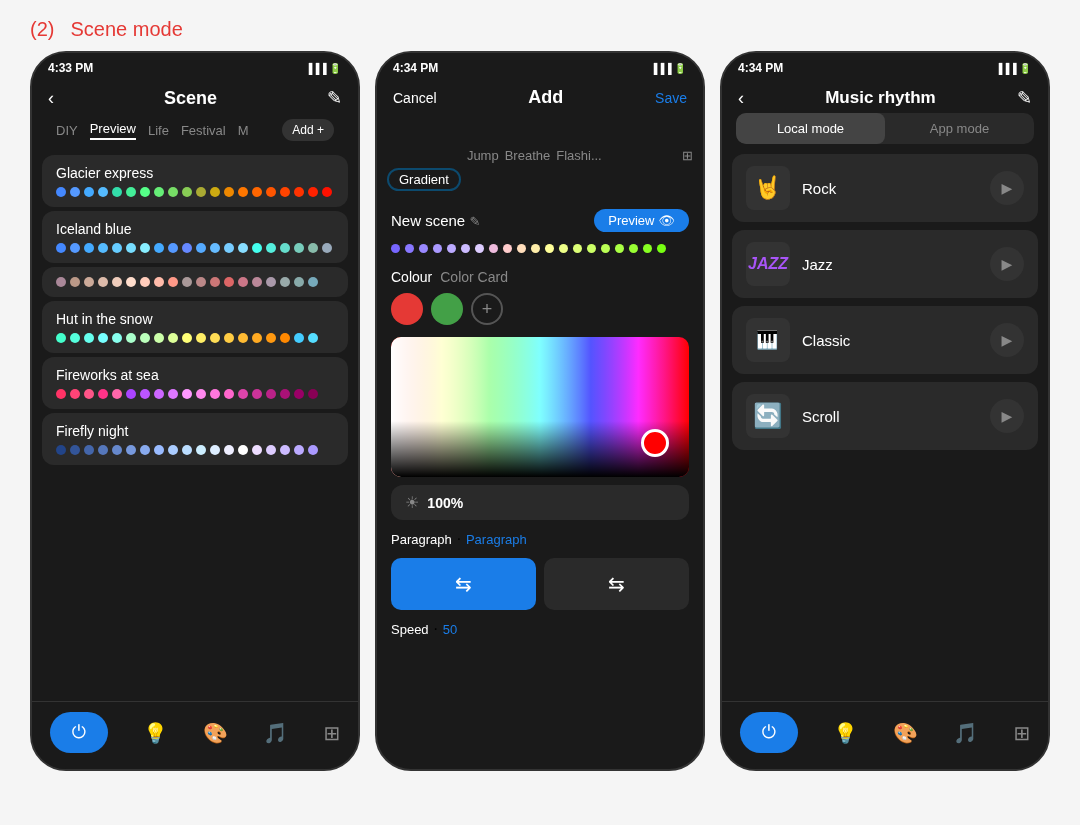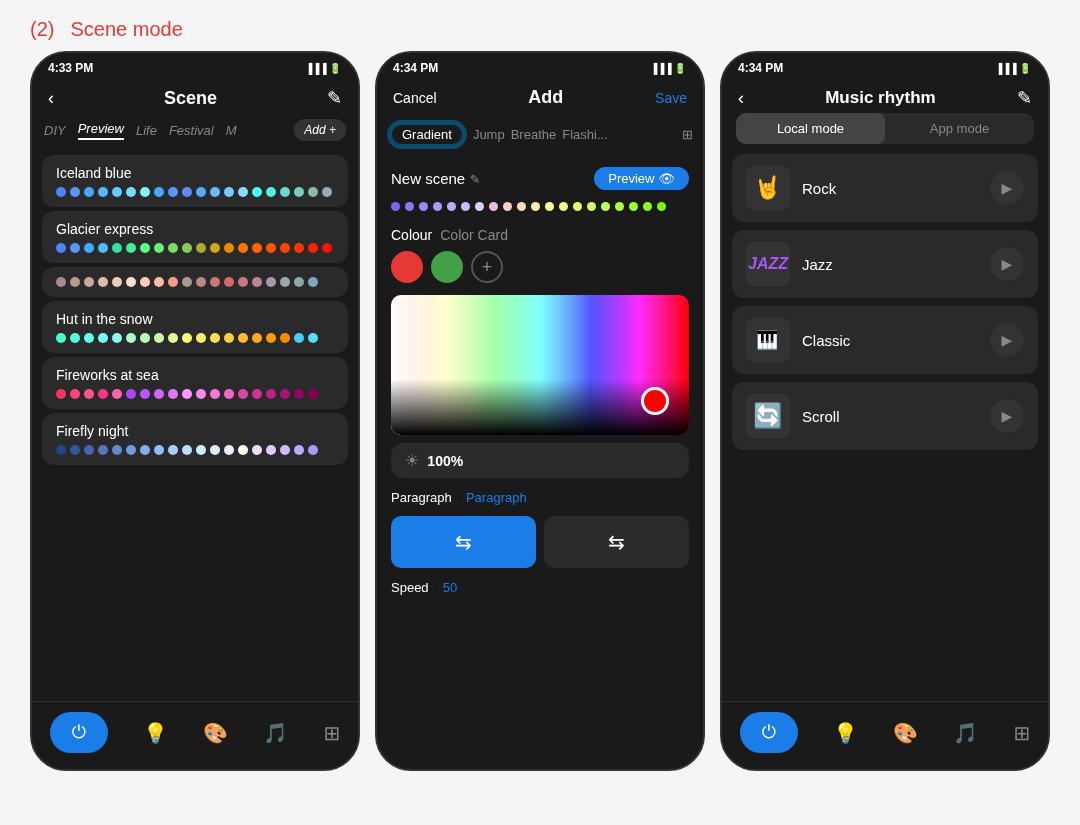"DIY" .tabs-row { font-style: italic -> none; padding: 6px 12px -> 6px 24px }
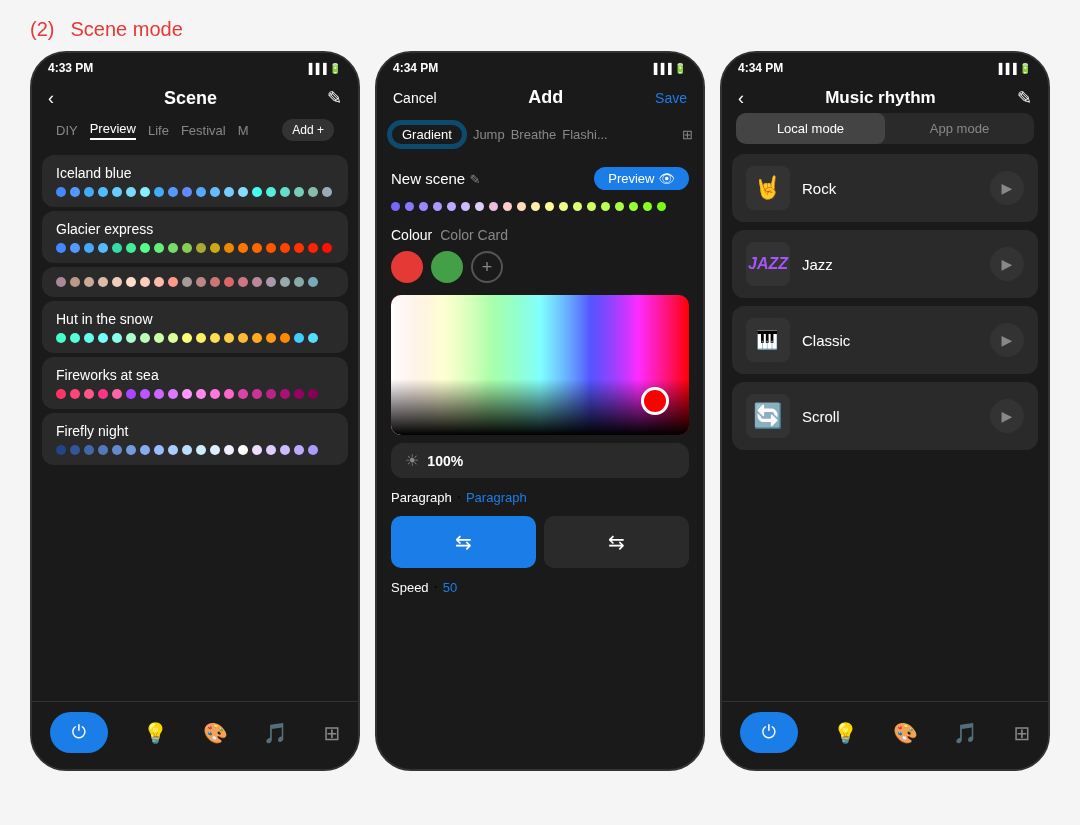"Gradient" .effect-tab.active { border: 5px solid #0c4a6e -> 2px solid #0c4a6e; margin-top: none -> 48px }
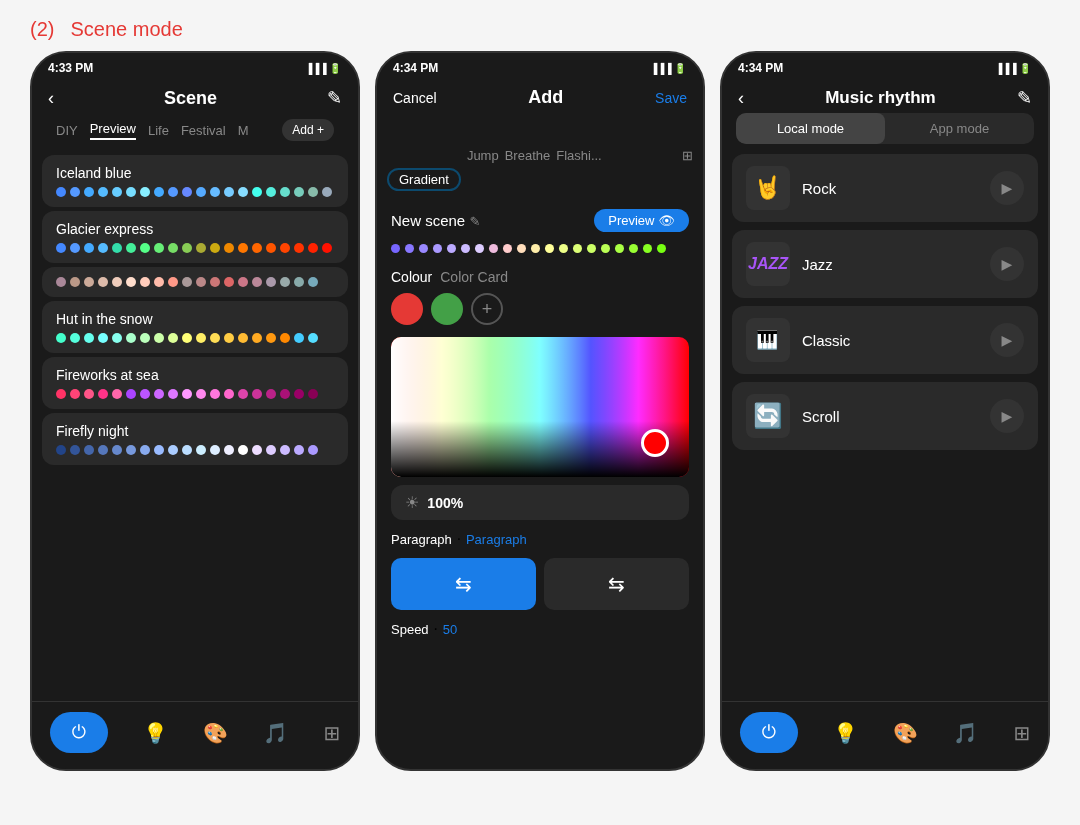"Iceland blue" div.scene-item { order: before "Glacier express" -> after "Glacier express" }
